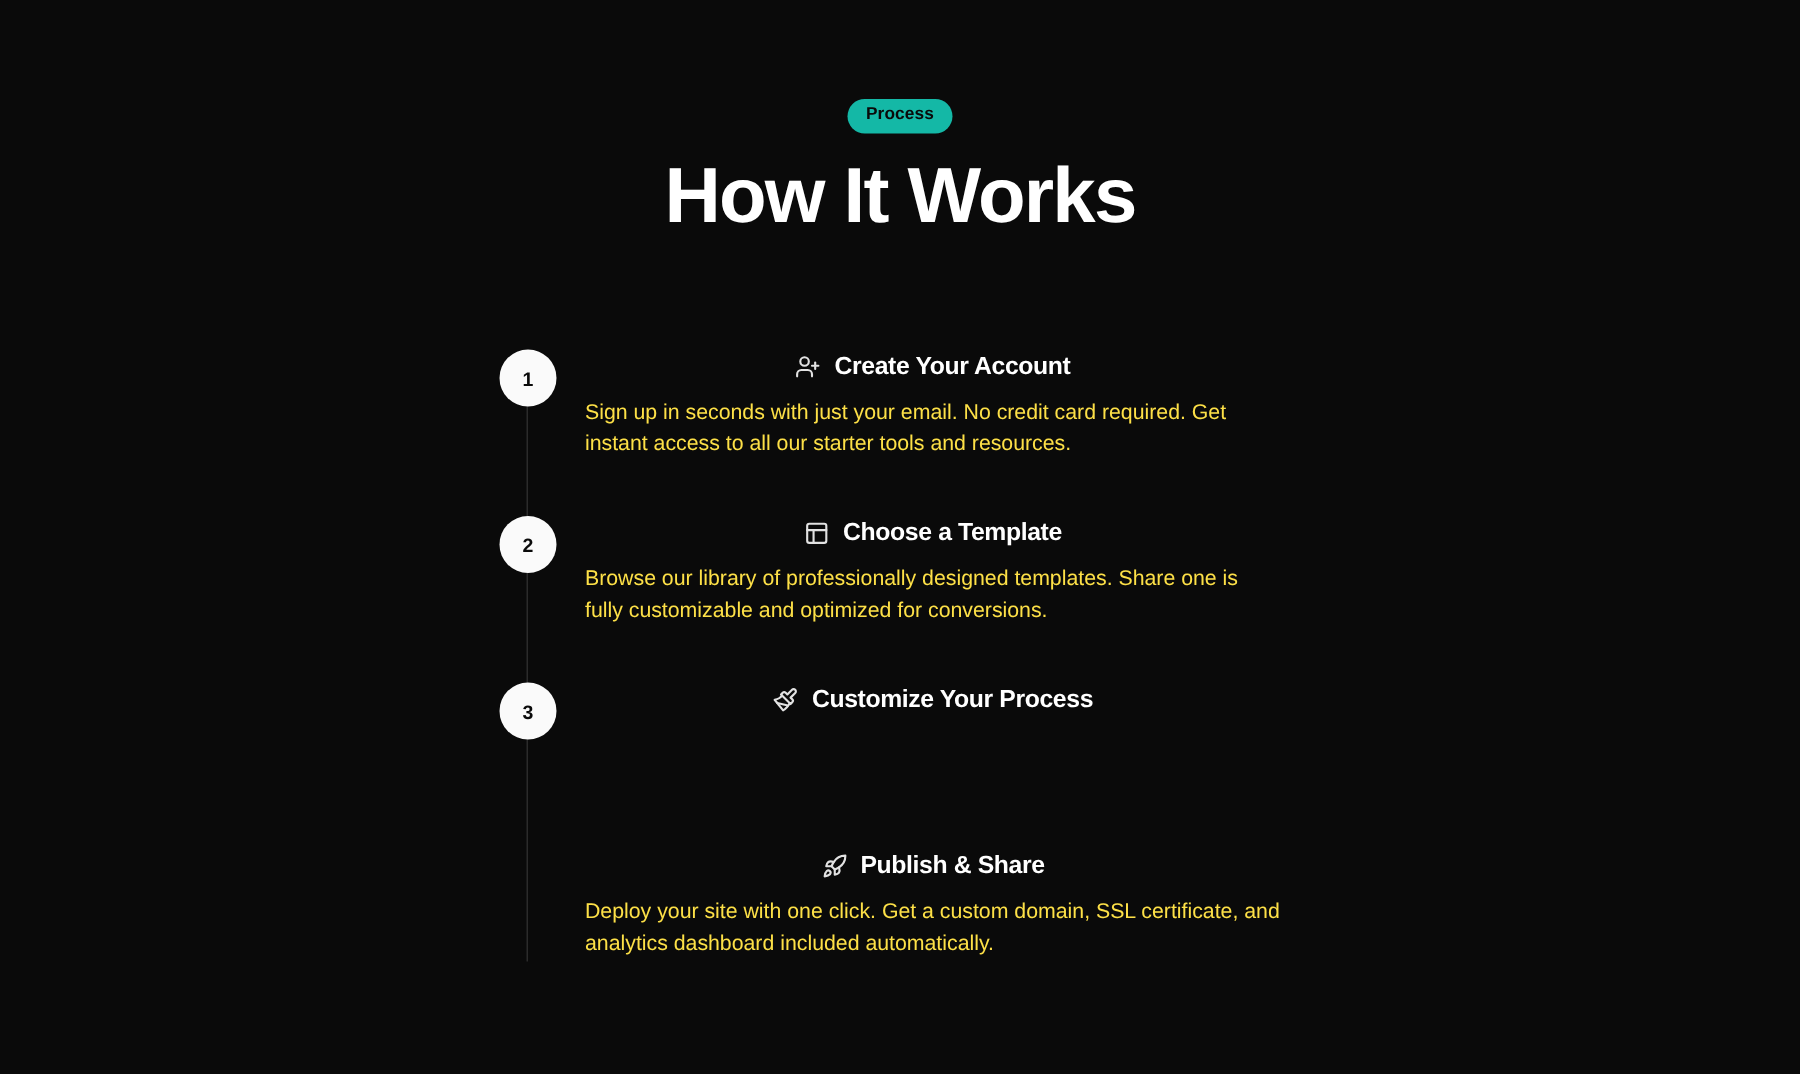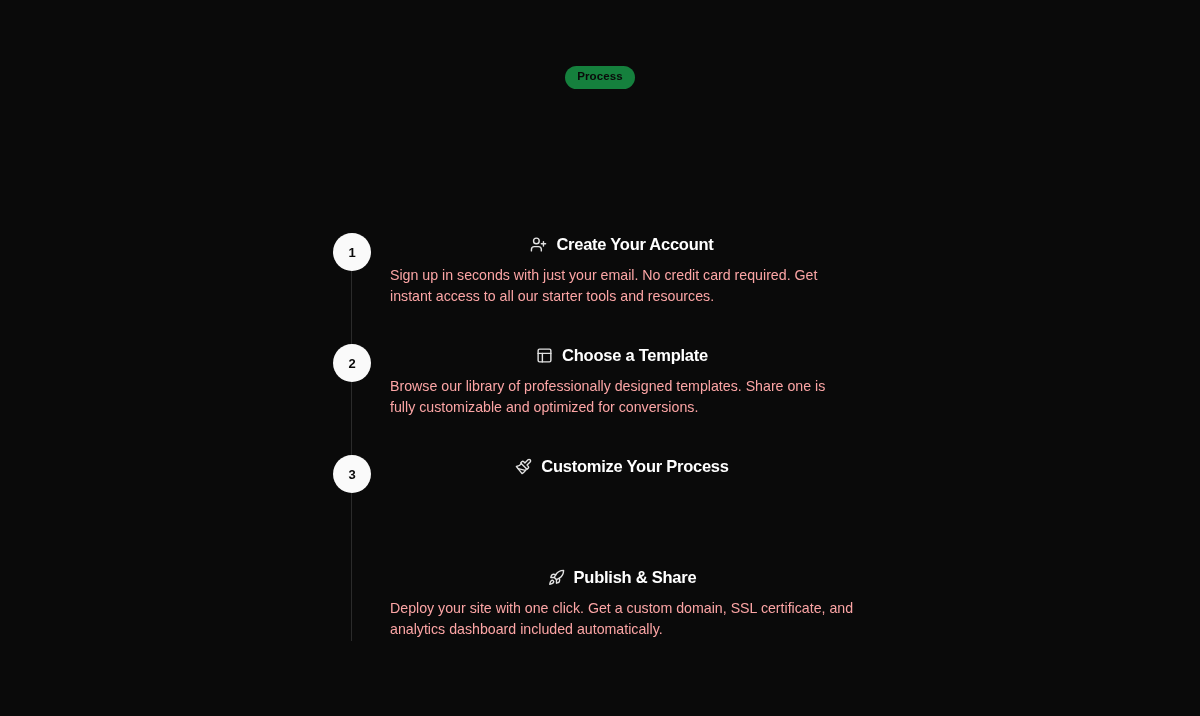"Process" .badge { background: #15803d -> #14b8a6 }
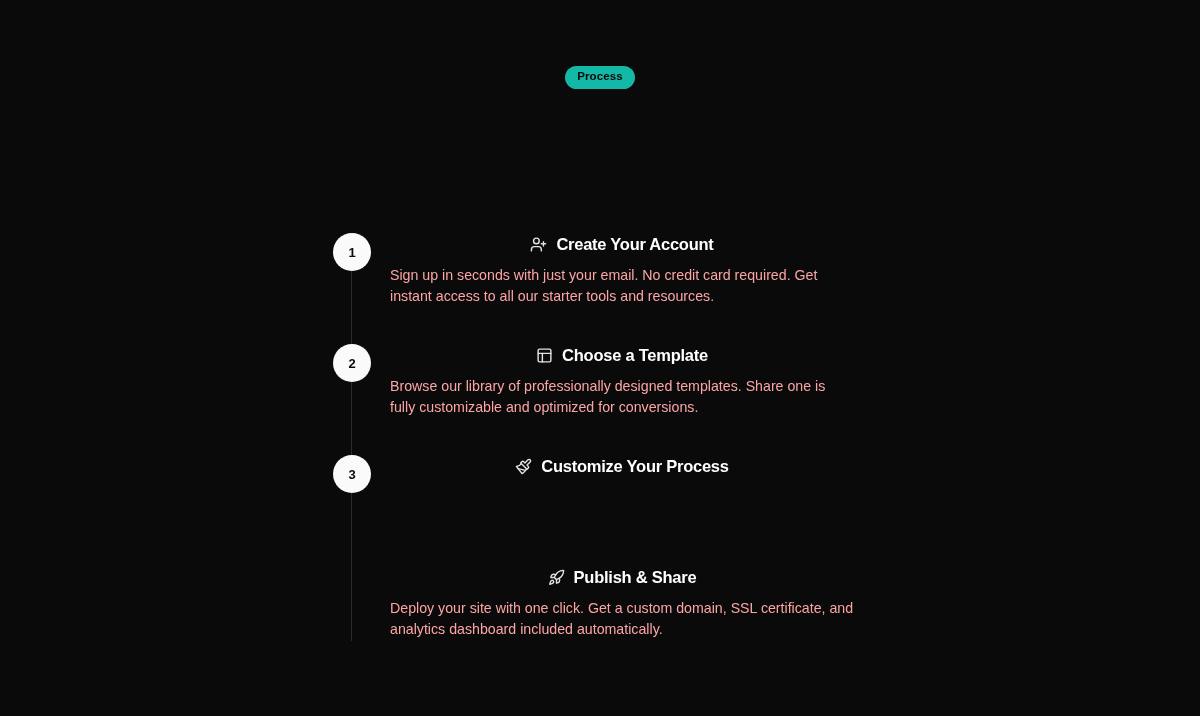"How It Works" h1.heading { html: none -> <h1>How It Works</h1> }
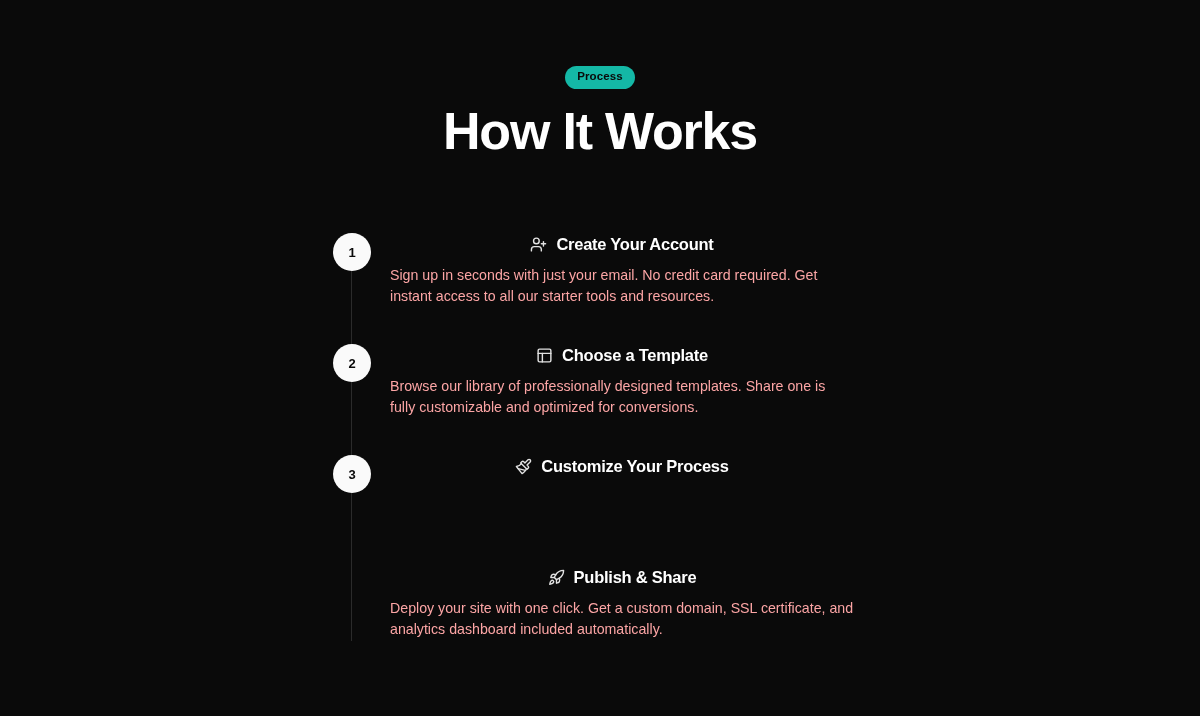"Sign up in seconds with" .step-desc { color: #fca5a5 -> #fde047 }
